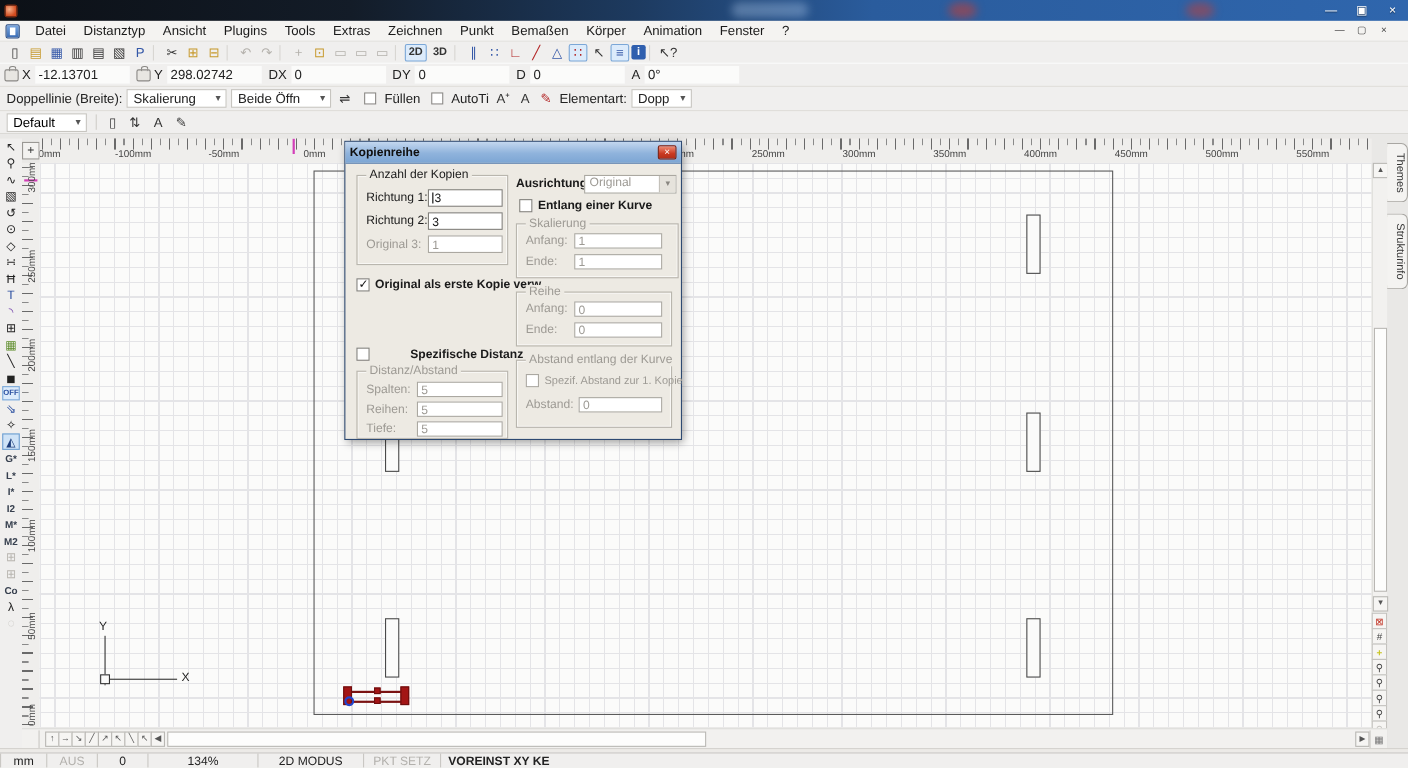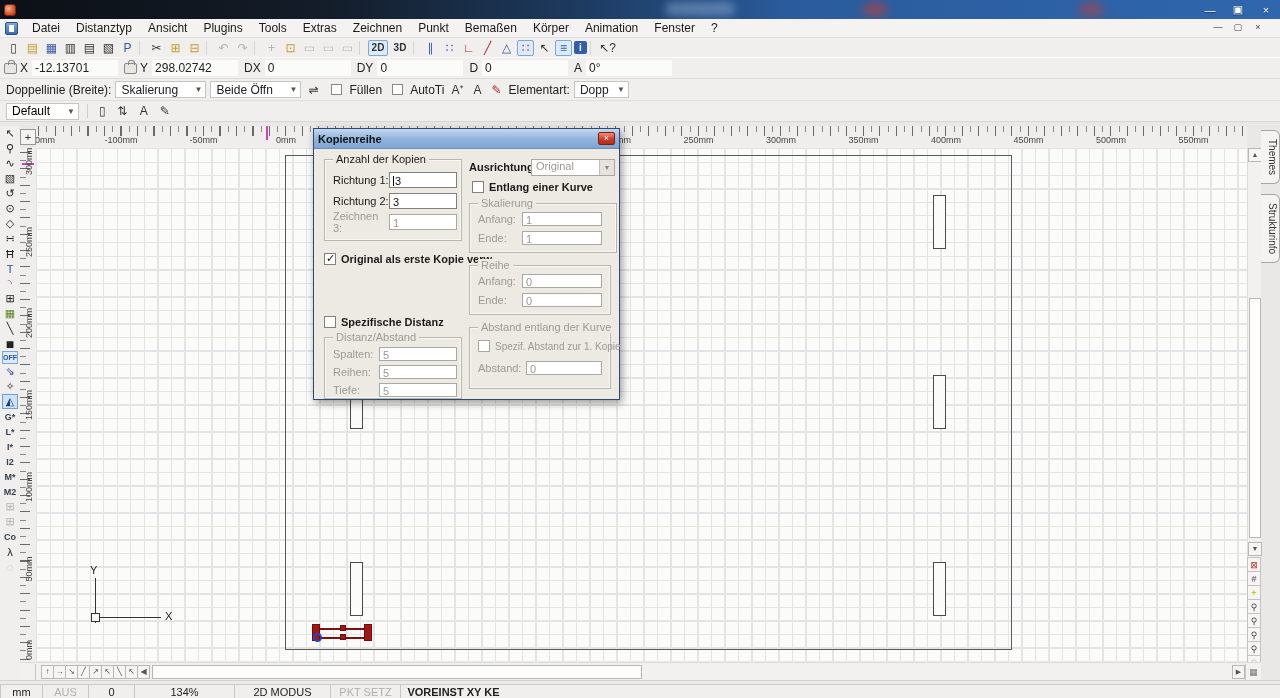"Zeichnen 3:" span.dlabel { text: Zeichnen -> Original }
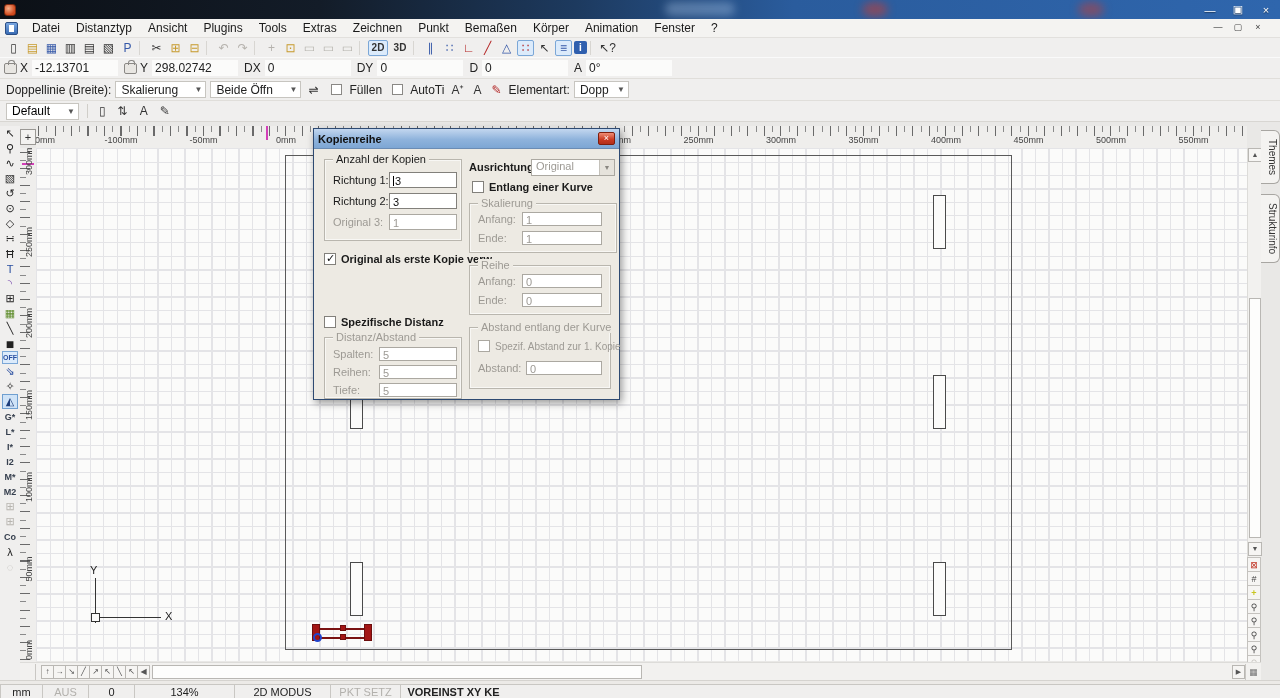"Spezifische Distanz" div.drow { gap: none -> 32px }
